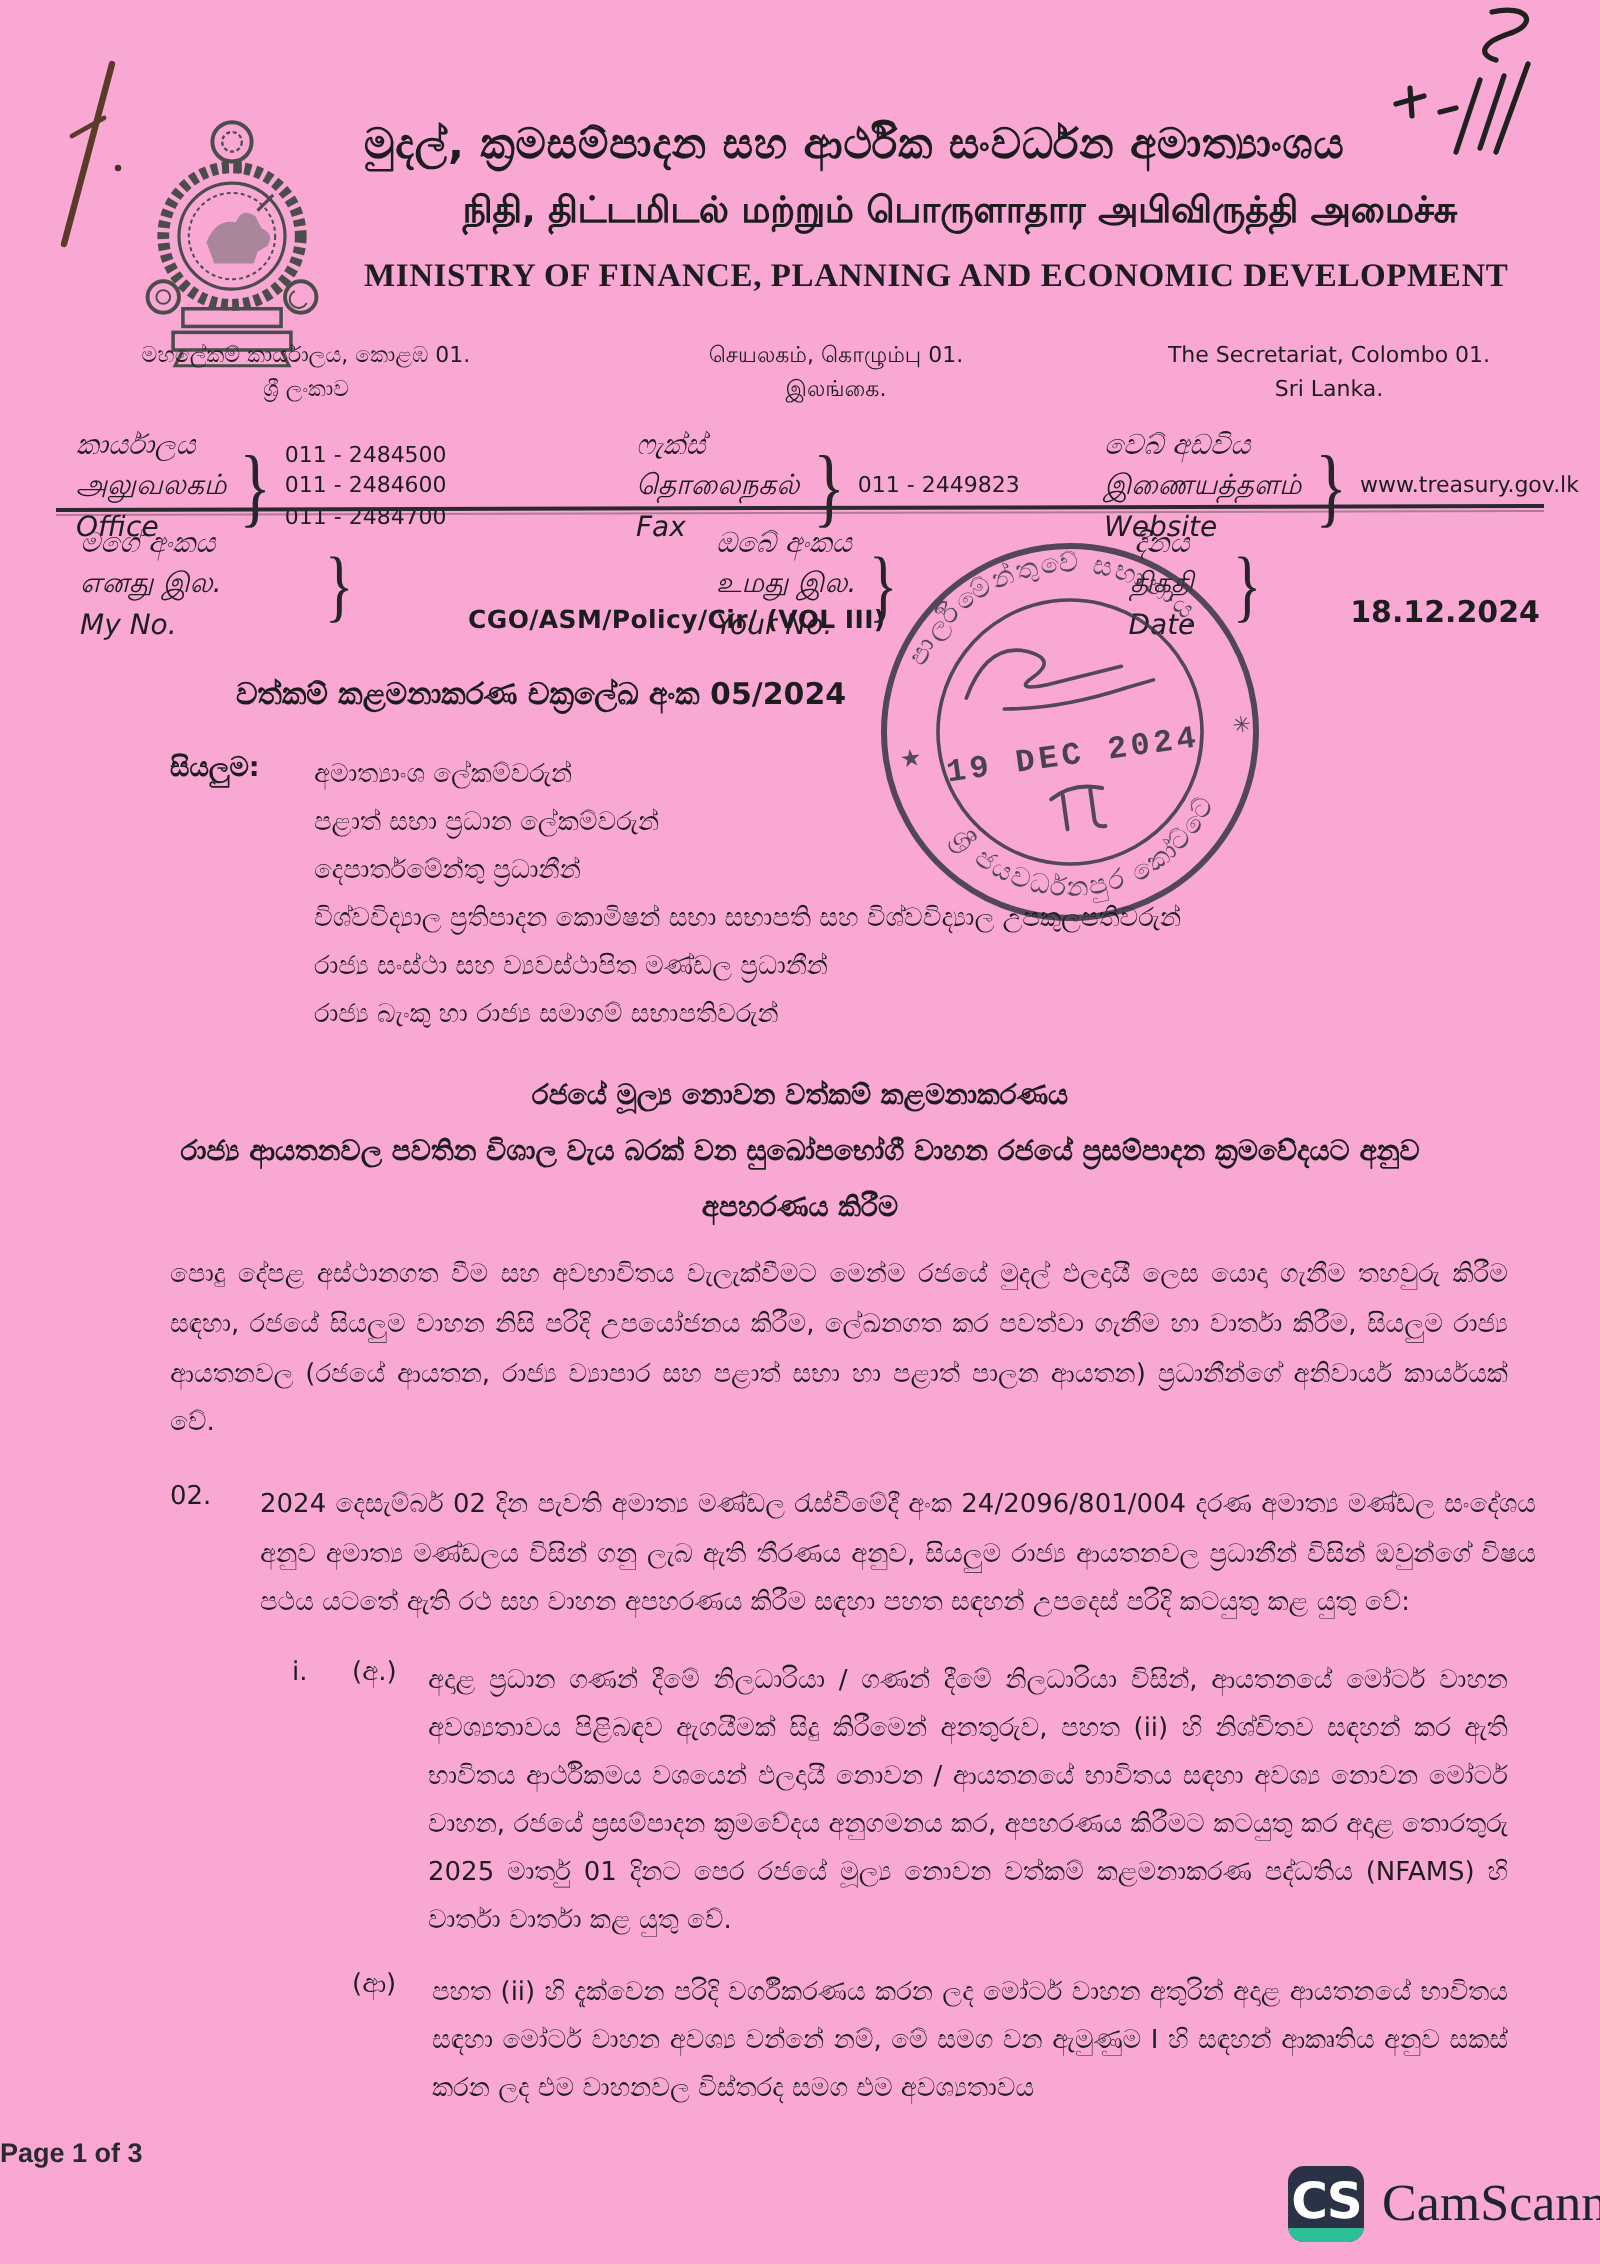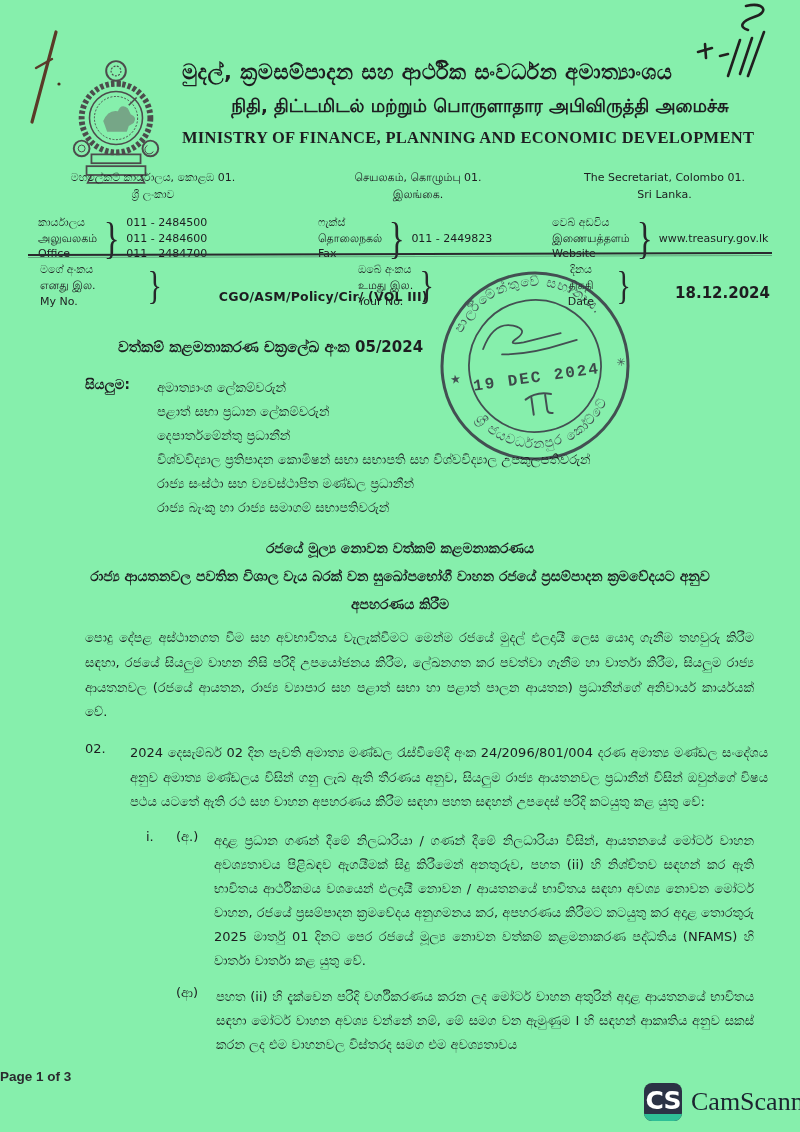"මුදල්, ක්‍රමසම්පාදන සහ ආර්ථික සංවර්ධන" .paper { background: #86efac -> #f9a8d4 }
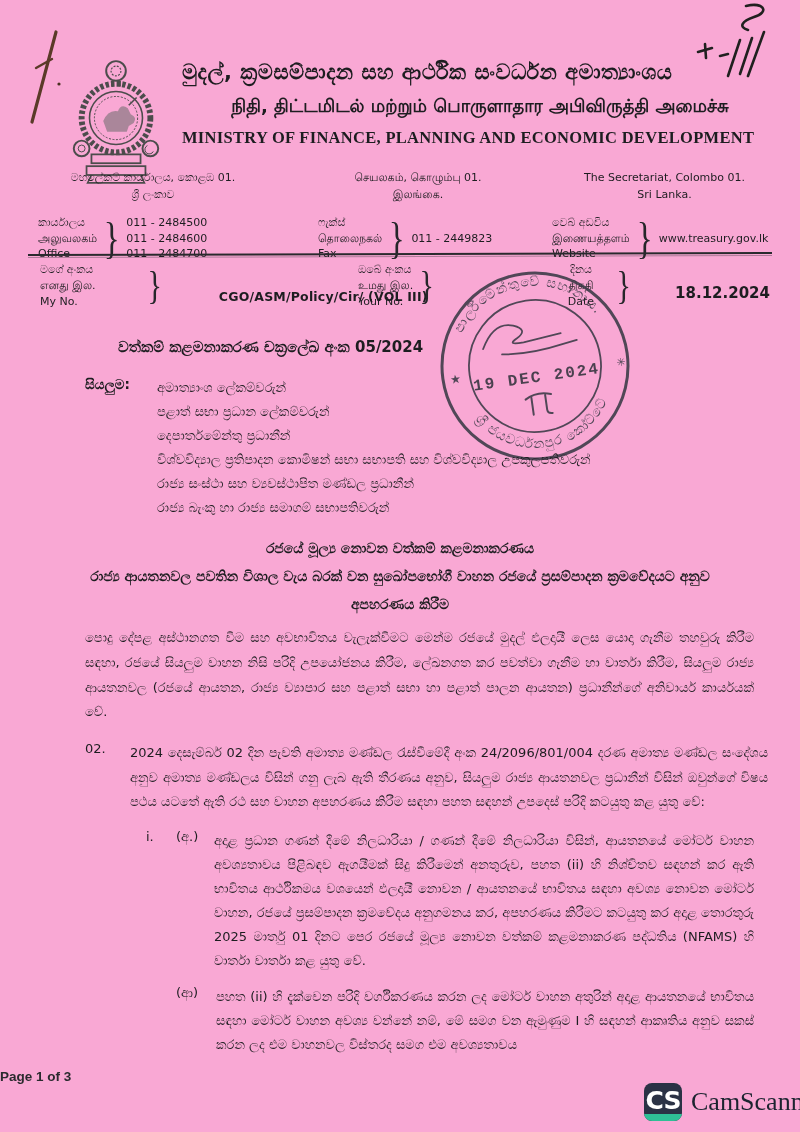"කාර්යාලය" .lbl-stack { font-size: 11px -> 14px; font-style: none -> italic }
